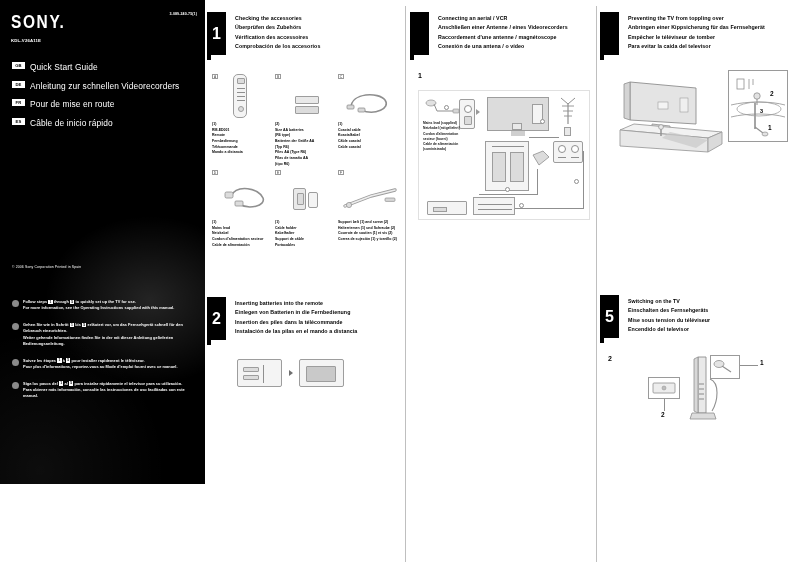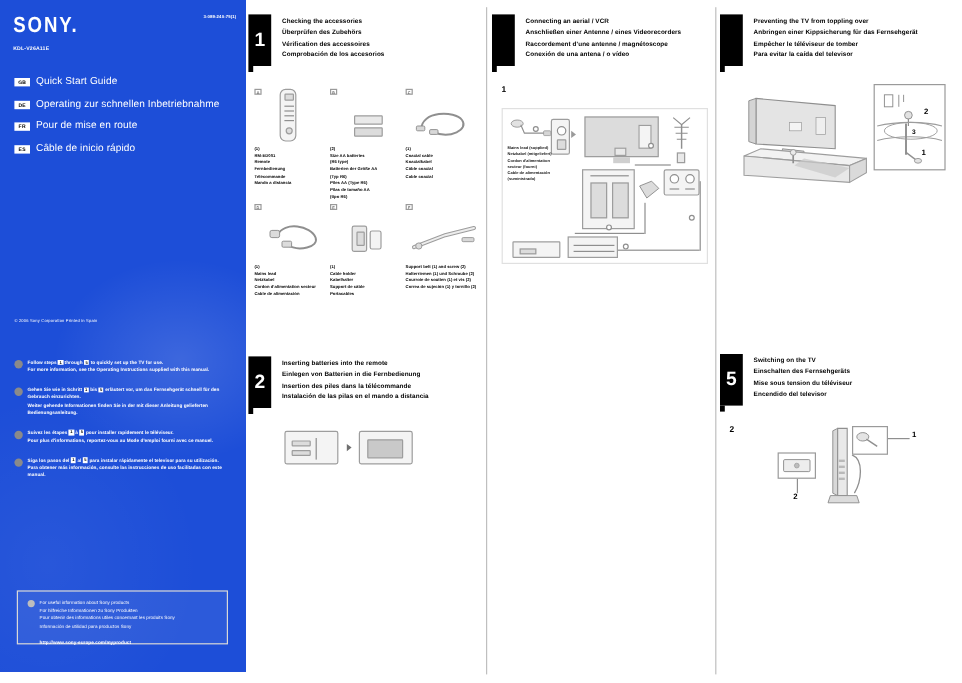"SONY." .cover { background: #1d4ed8 -> #000000; height: 560px -> 484px }
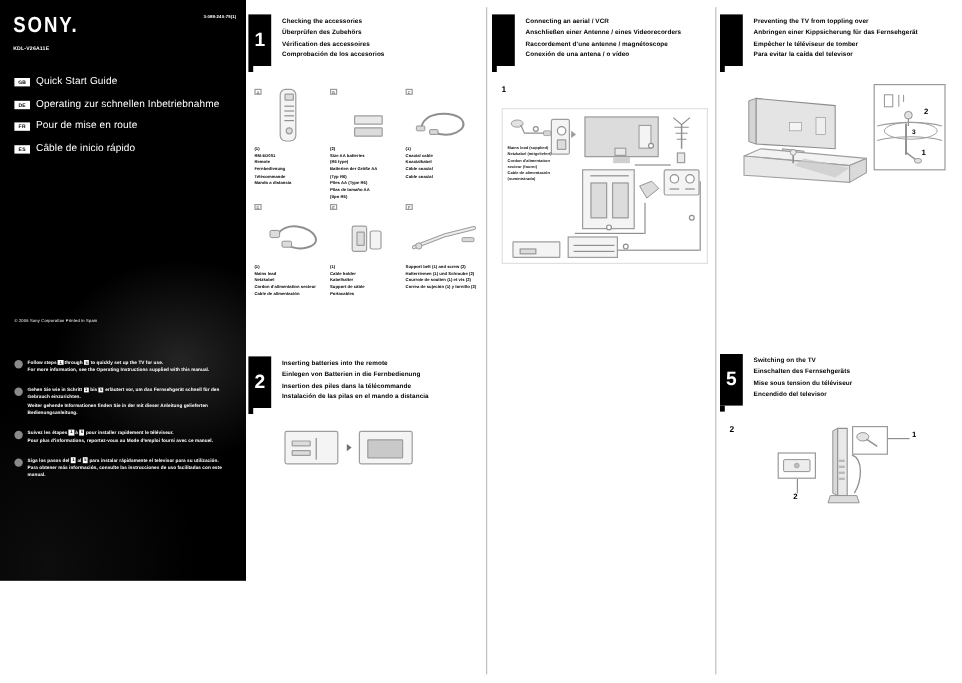"Quick Start Guide" .lang-row { align-items: flex-end -> flex-start }
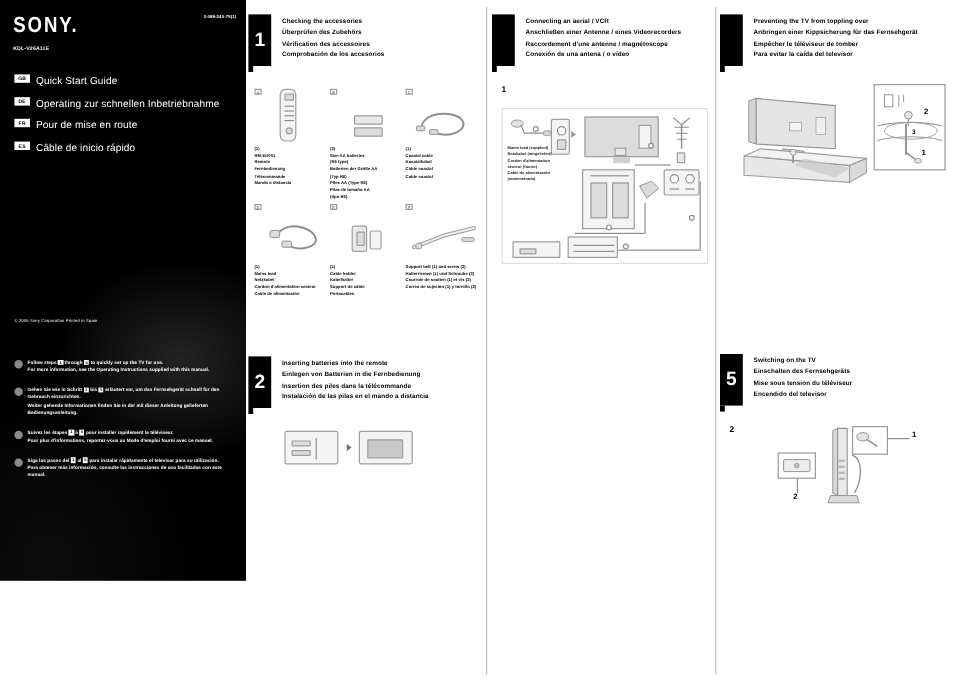"Operating zur schnellen Inbetriebnahme" span.lang-title { text: Operating zur schnellen Inbetriebnahme -> Anleitung zur schnellen Videorecorders }
